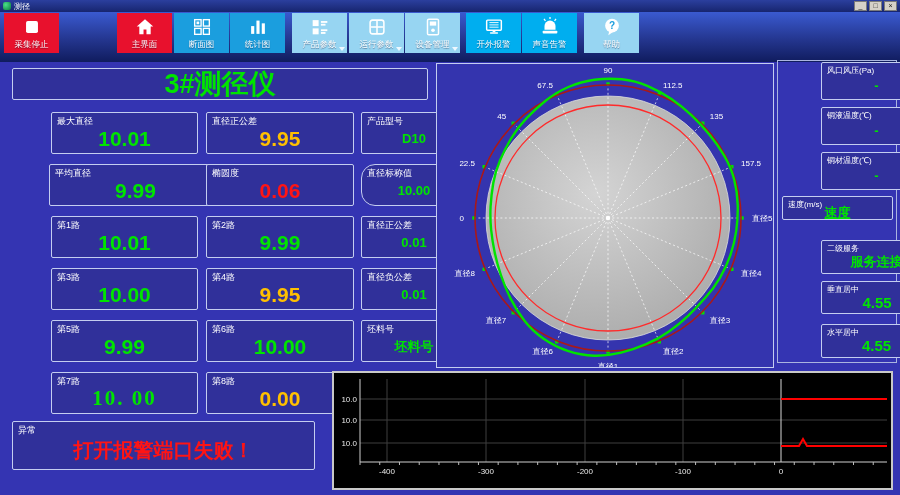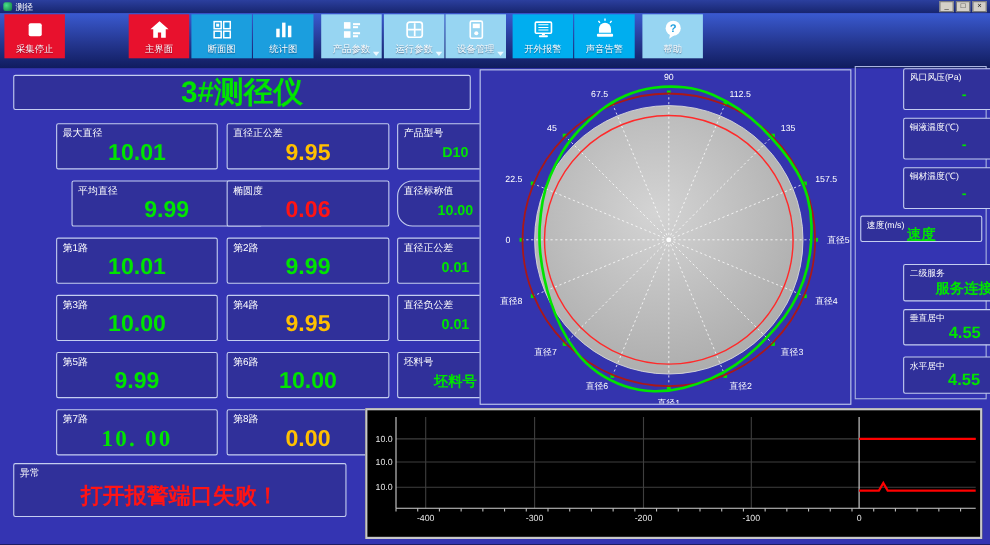"平均直径" div.box { left: 26px -> 10px }
